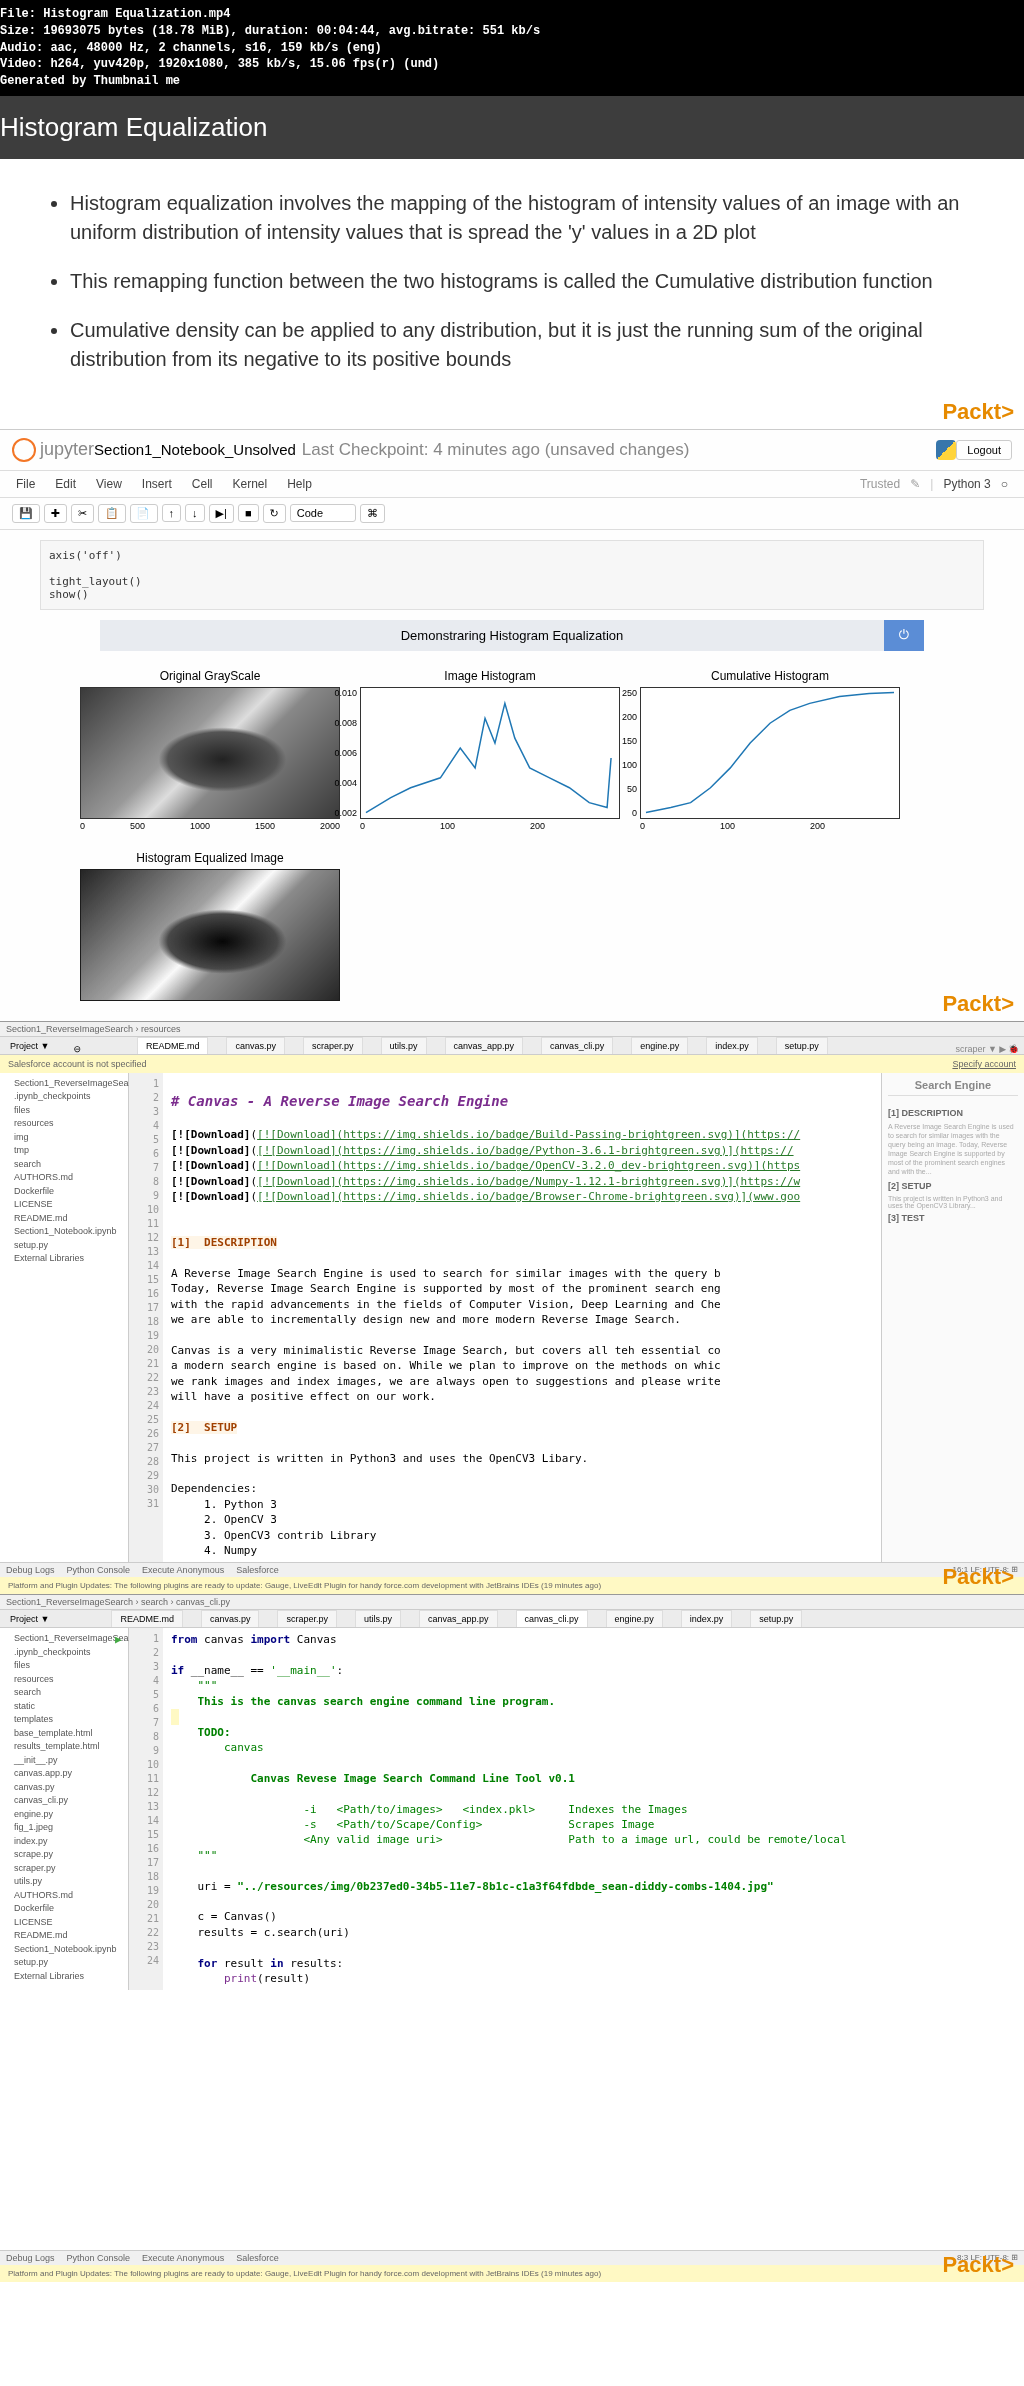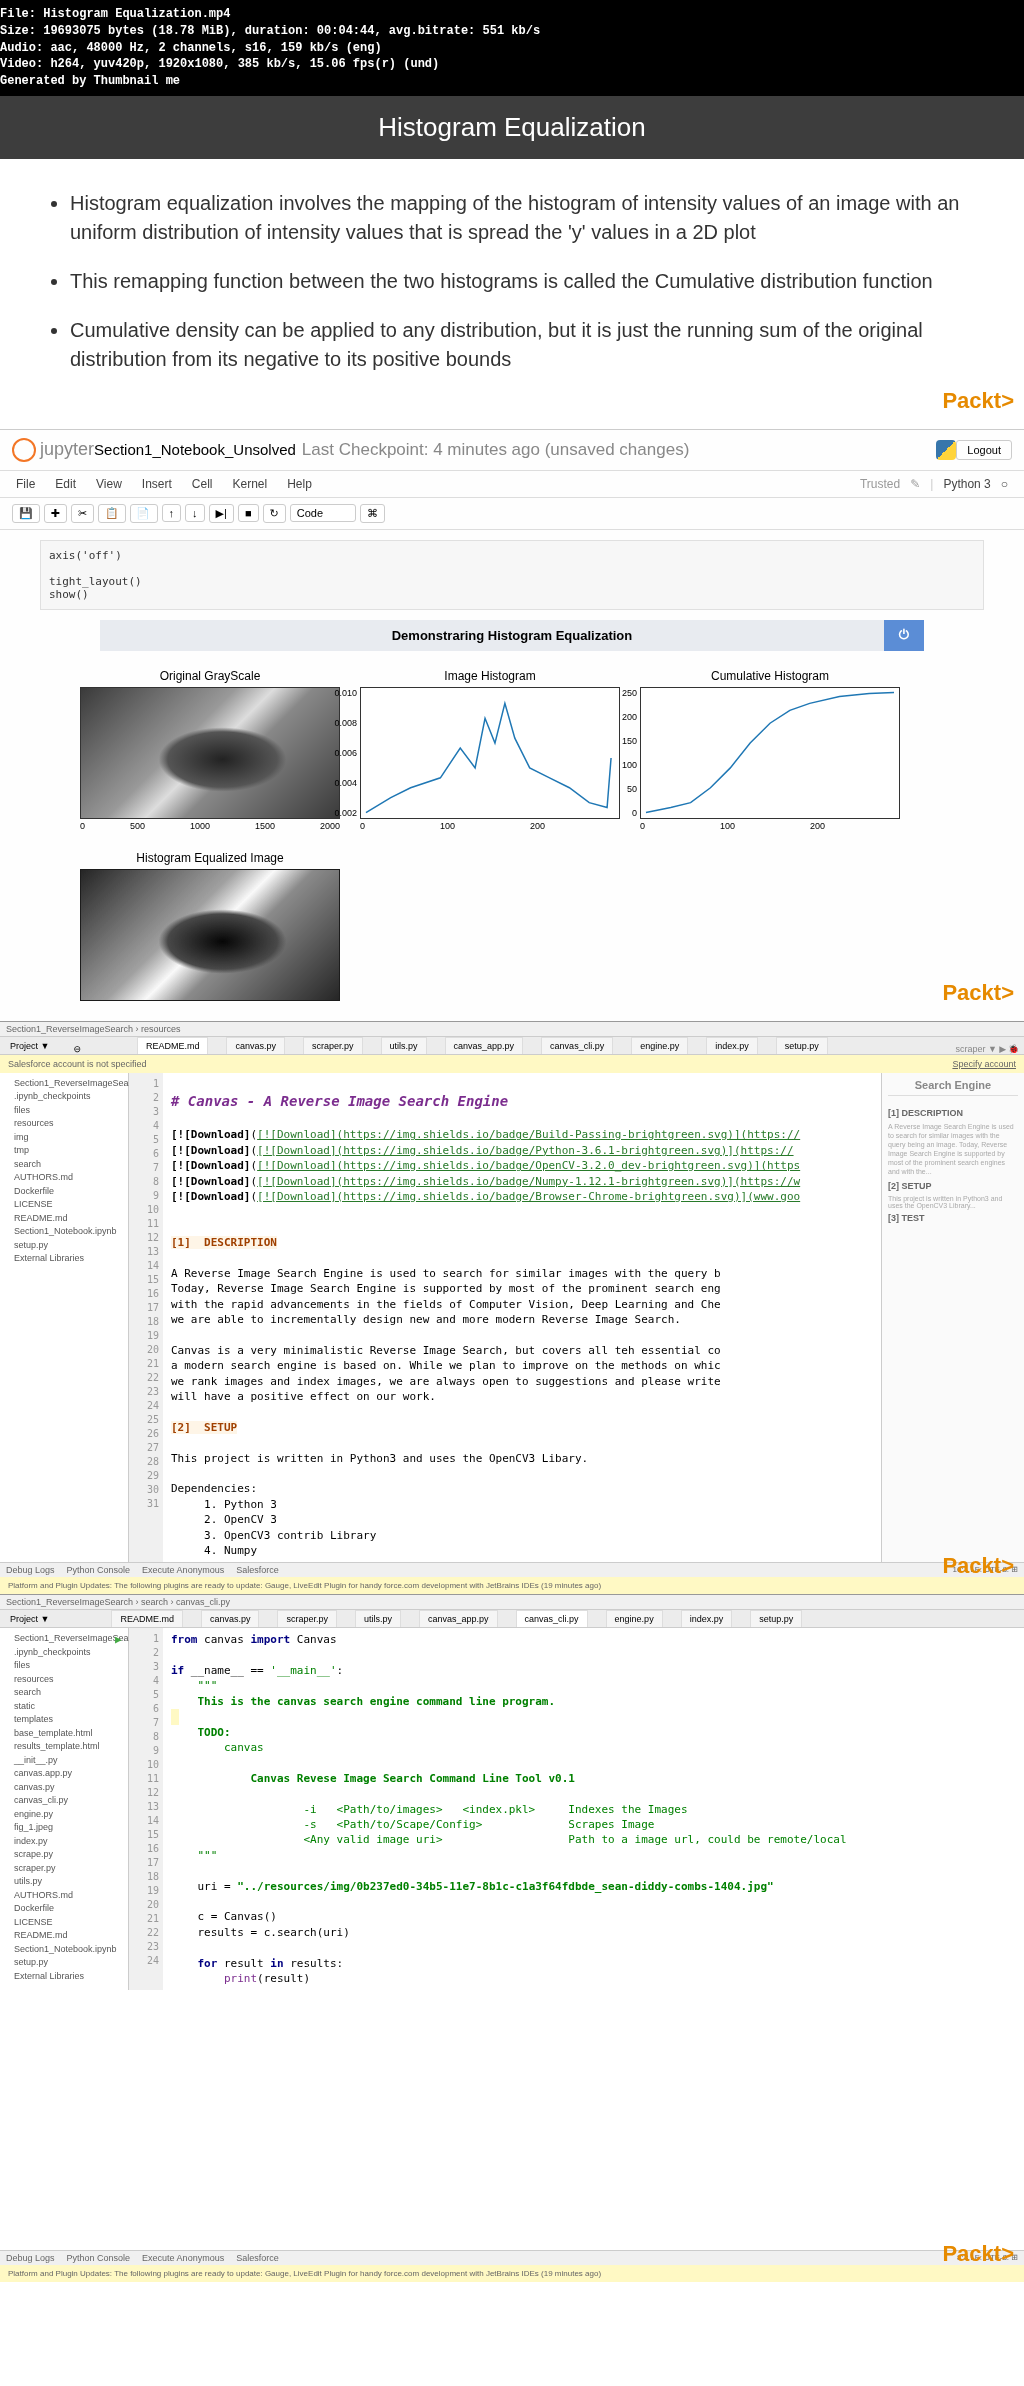"Histogram Equalization" .slide-title { text-align: center -> left }
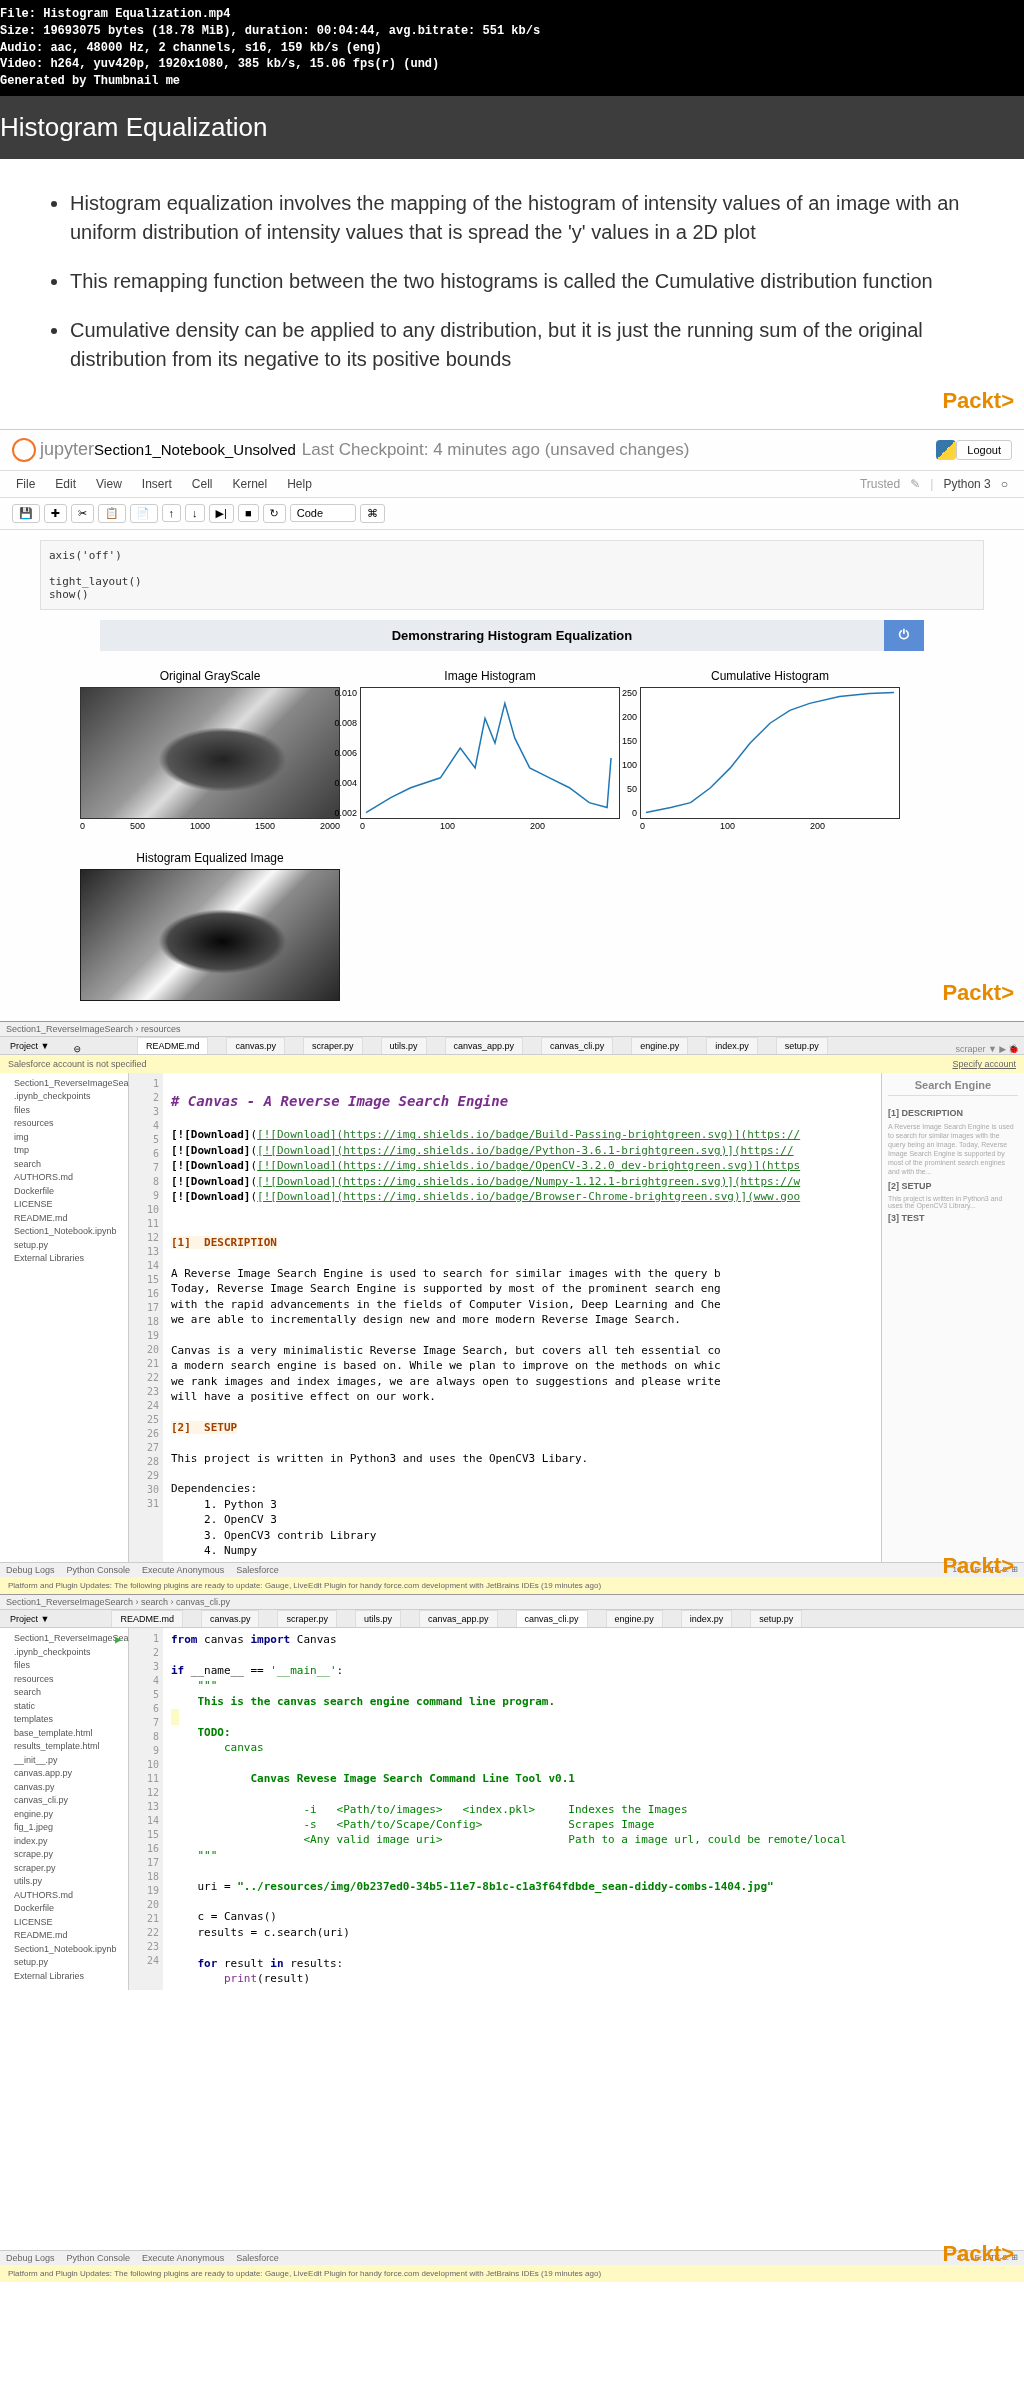"Packt>" .packt-br { bottom: 15px -> 4px }
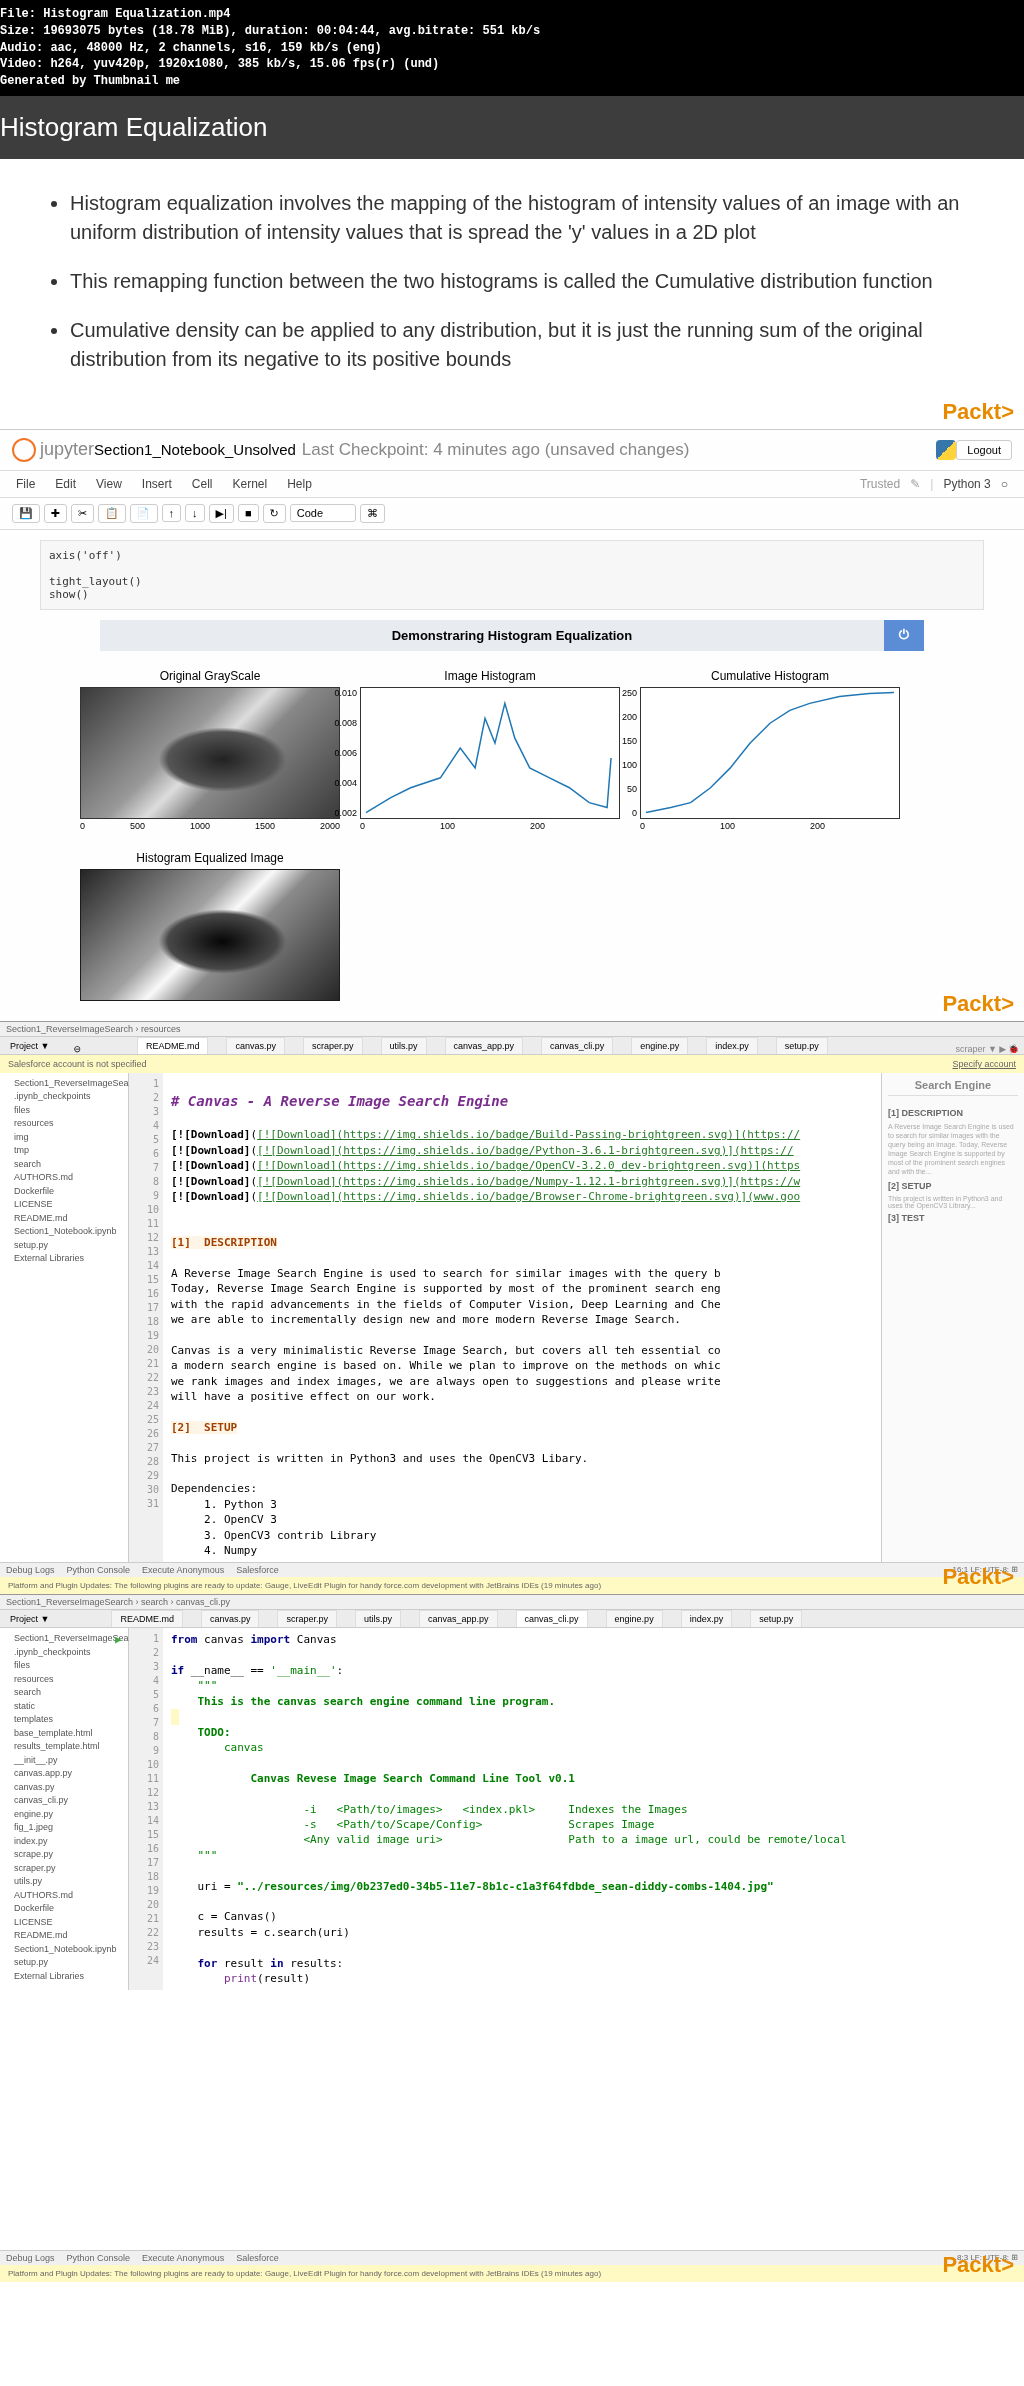"Demonstraring Histogram Equalization" .demo-bar { font-weight: bold -> normal }
